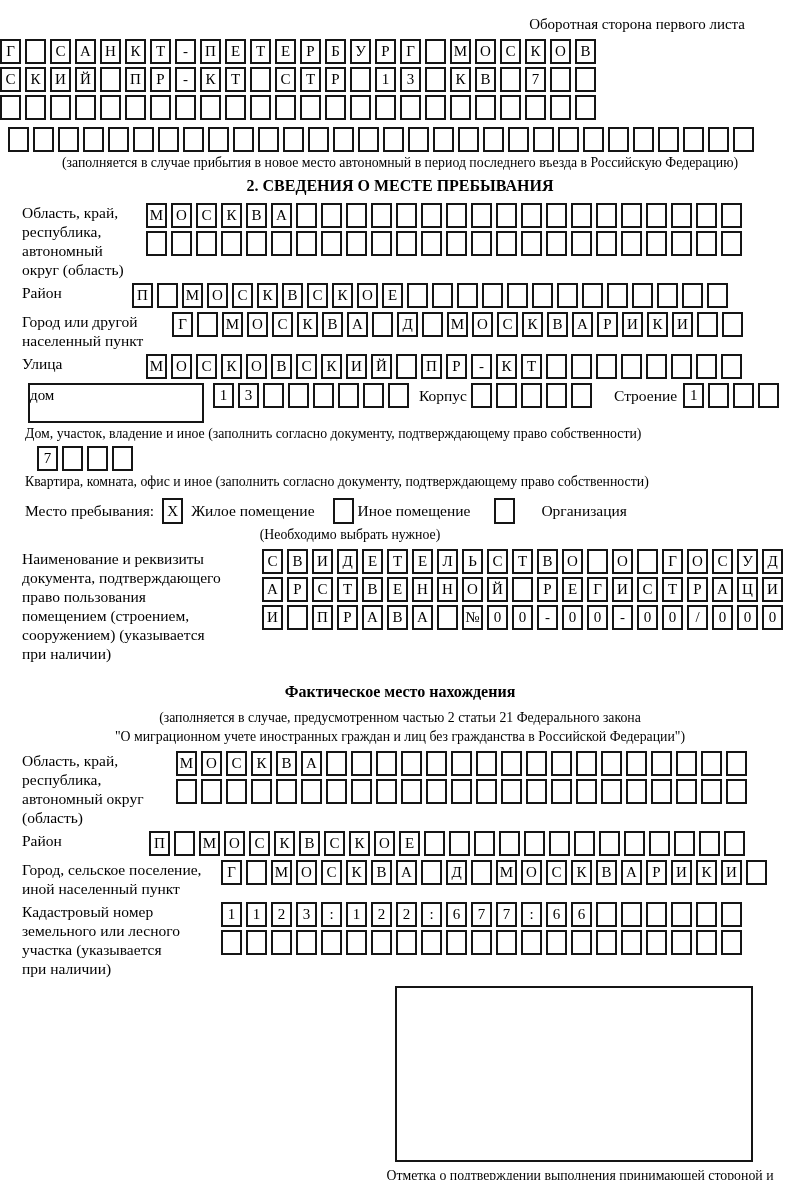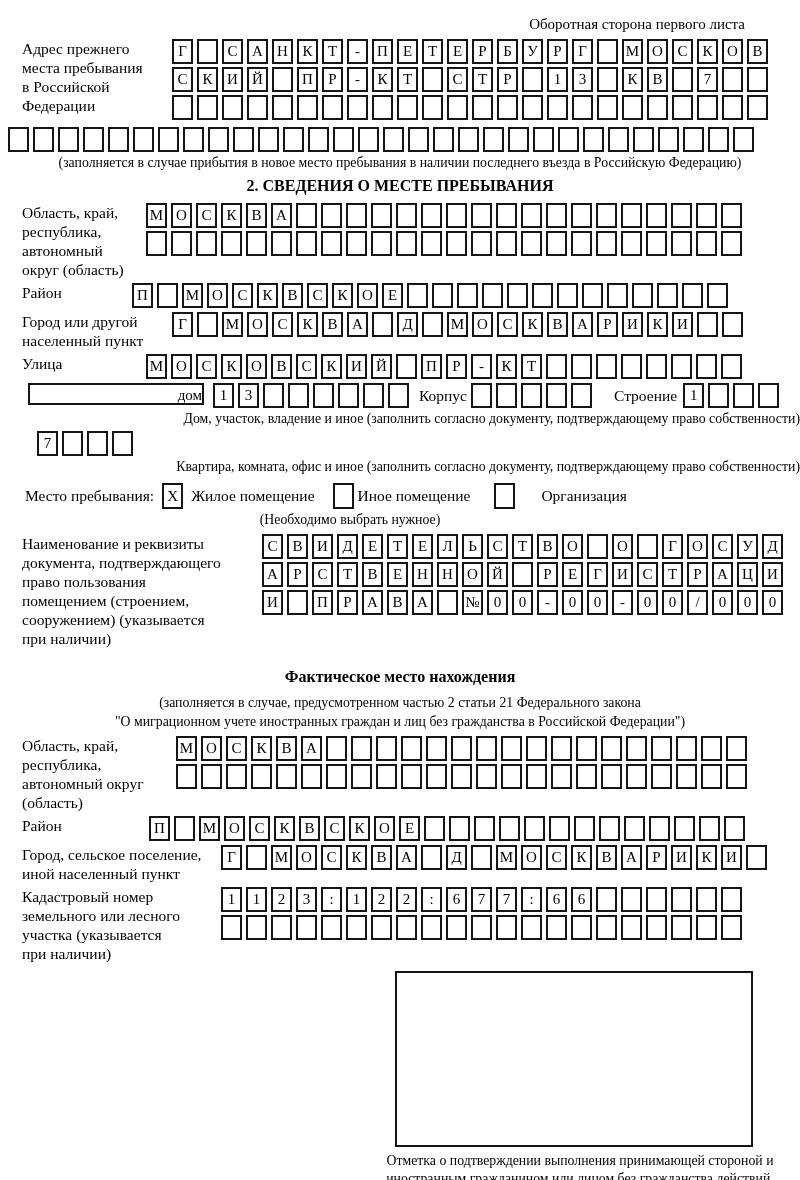"Адрес прежнего" div.flabel { html: <div>Адрес прежнего места пребывания в Российской Федерации</div> -> none }
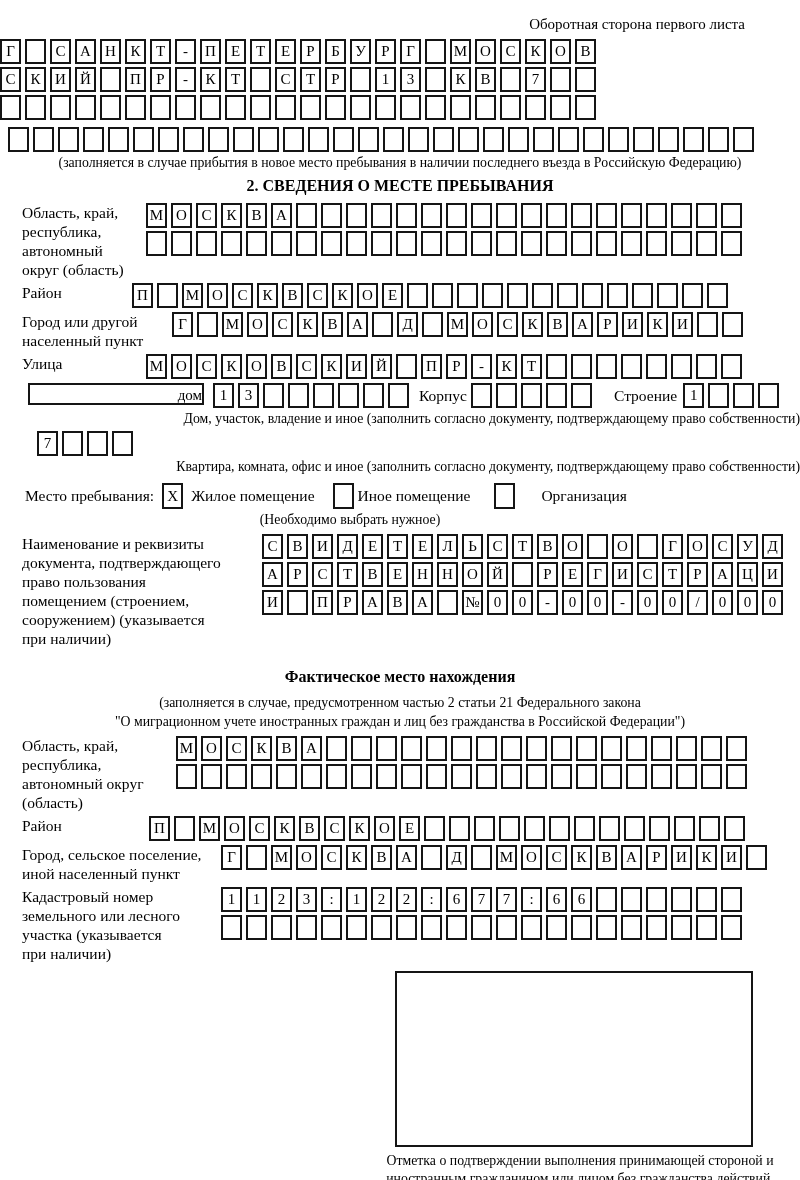"(заполняется в случае прибытия в" div.caption { text: пребывания в наличии -> автономный в период }
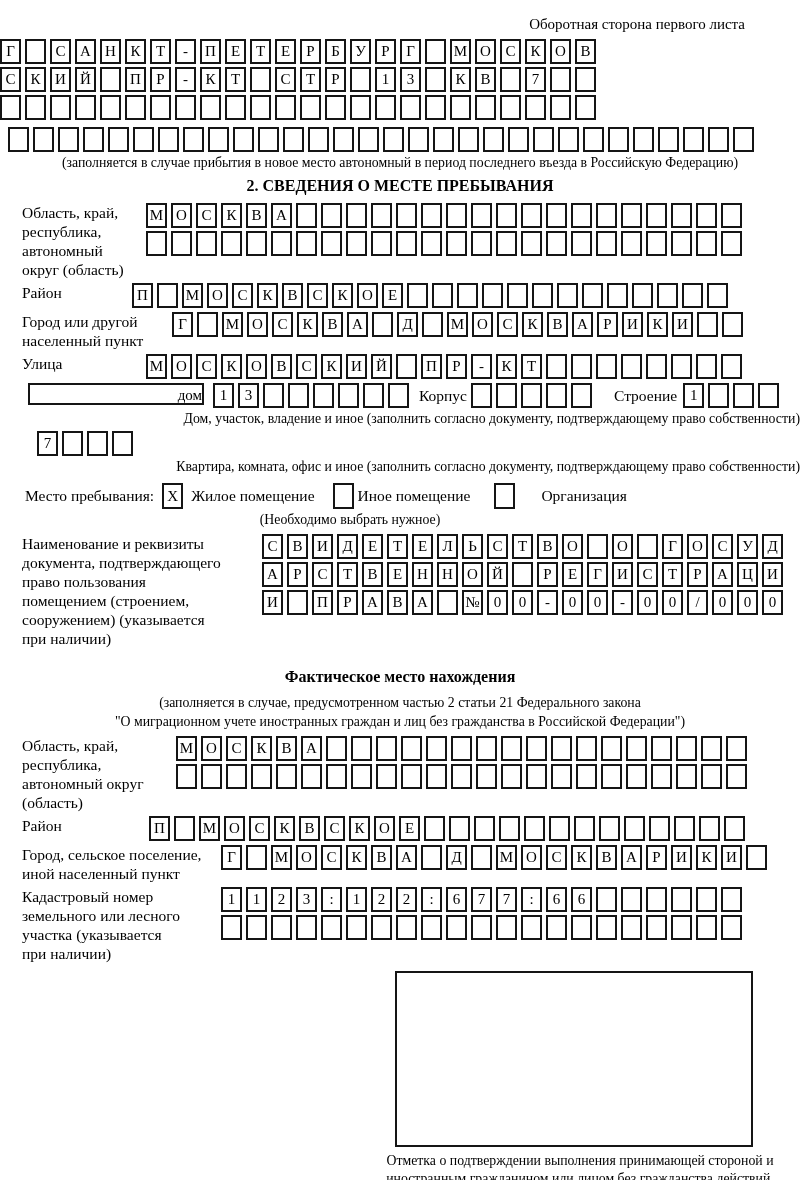"дом" .wide-box { height: 22px -> 40px; text-align: right -> left }
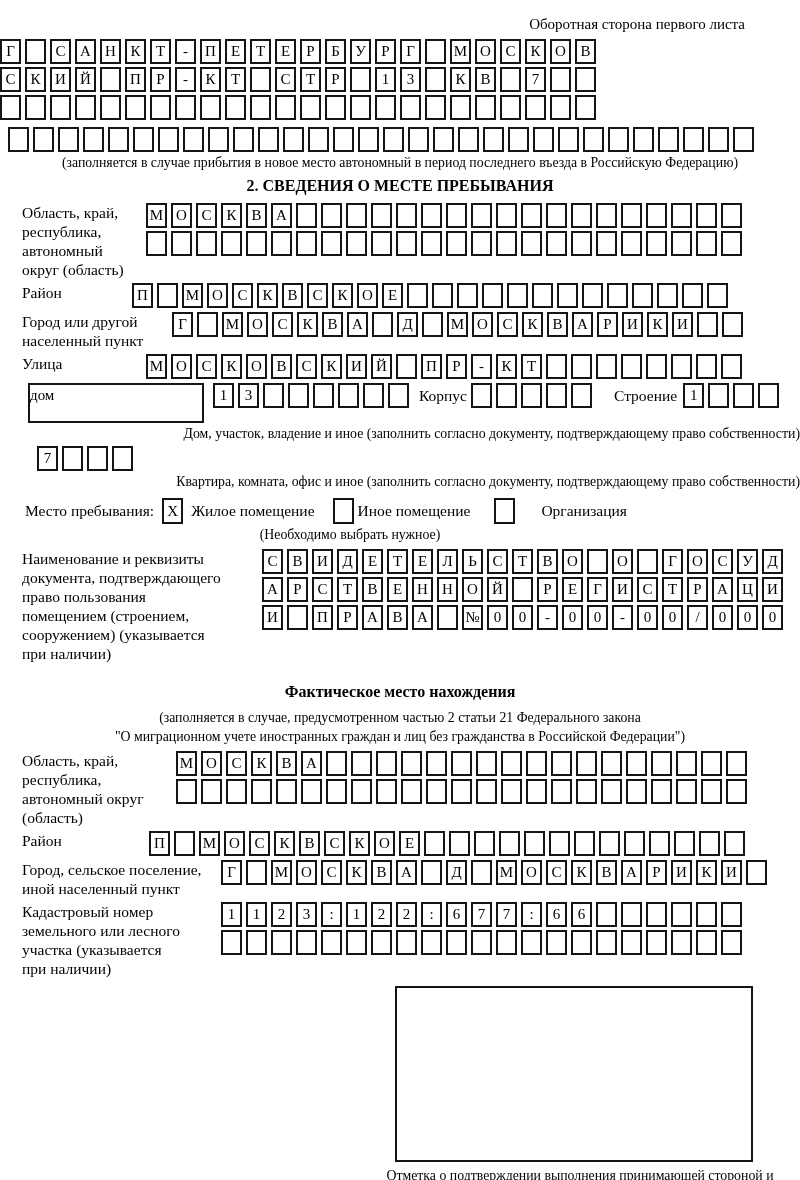"Дом, участок, владение и иное" .caption-left { text-align: right -> left }
